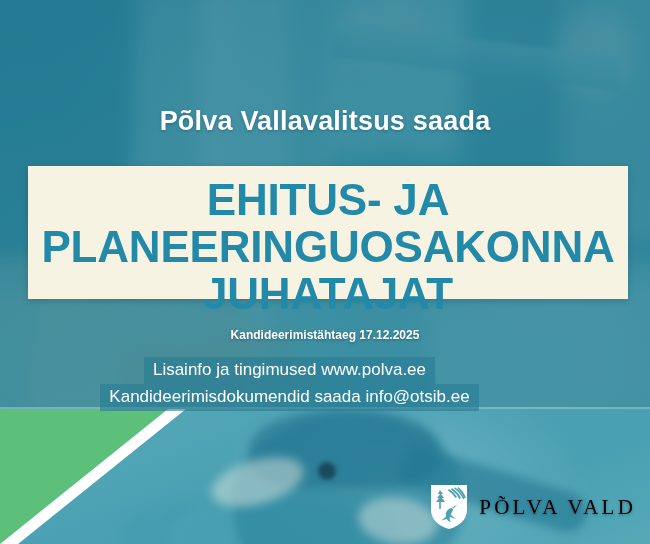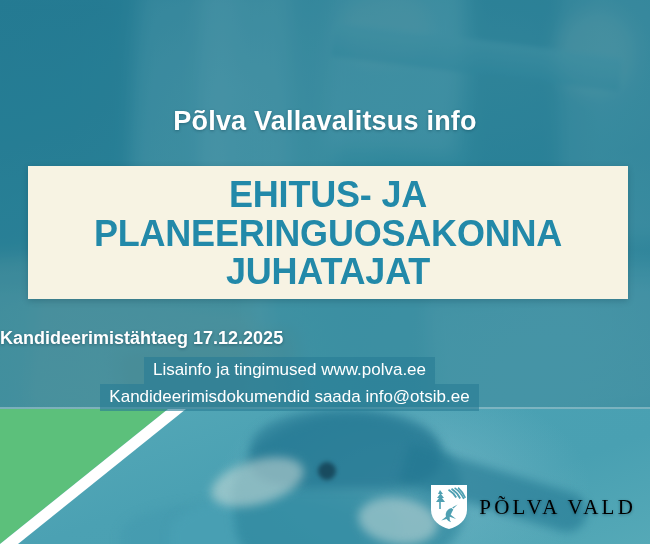"Põlva Vallavalitsus info" div.kicker { text: info -> saada }
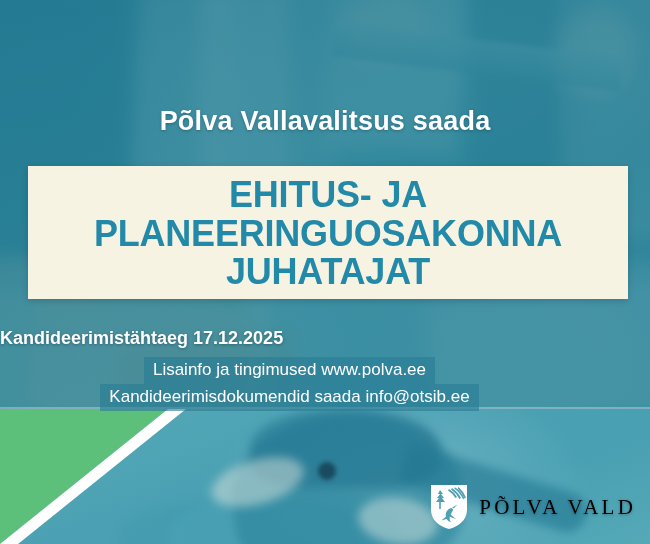"EHITUS- JA" .banner-title { font-size: 36px -> 44px }
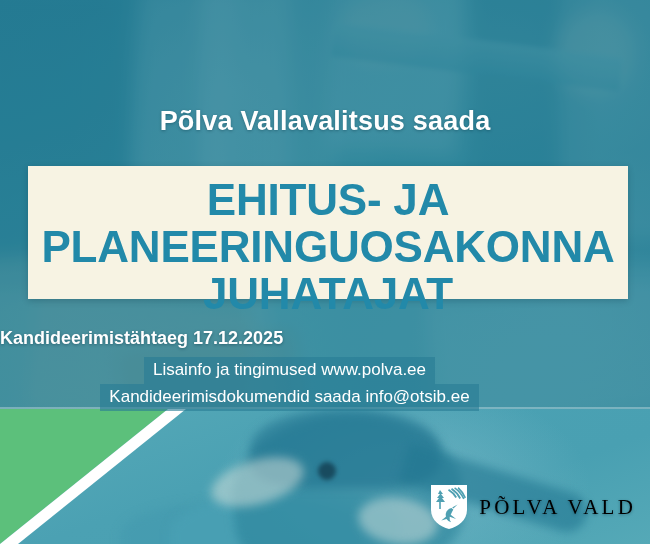"Kandideerimistähtaeg 17.12.2025" .deadline { font-size: 18px -> 12px; text-align: none -> center }
